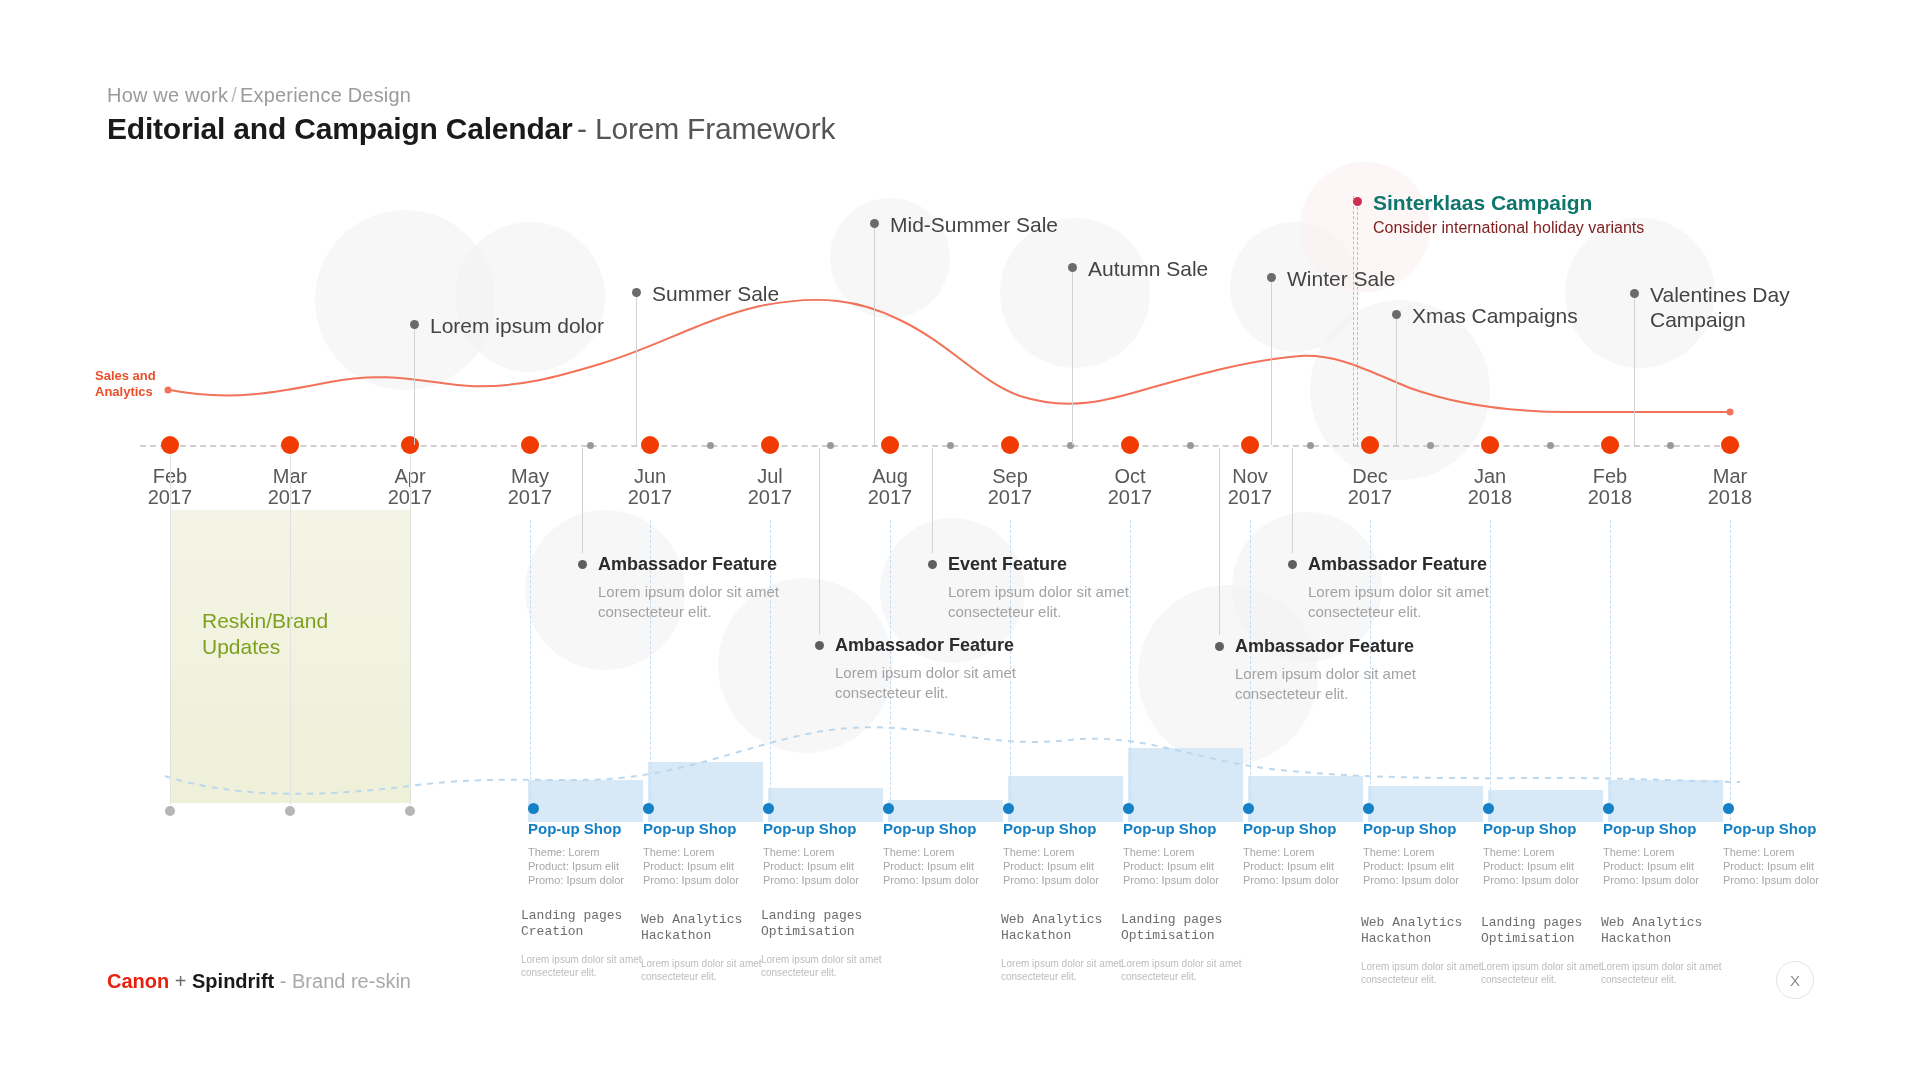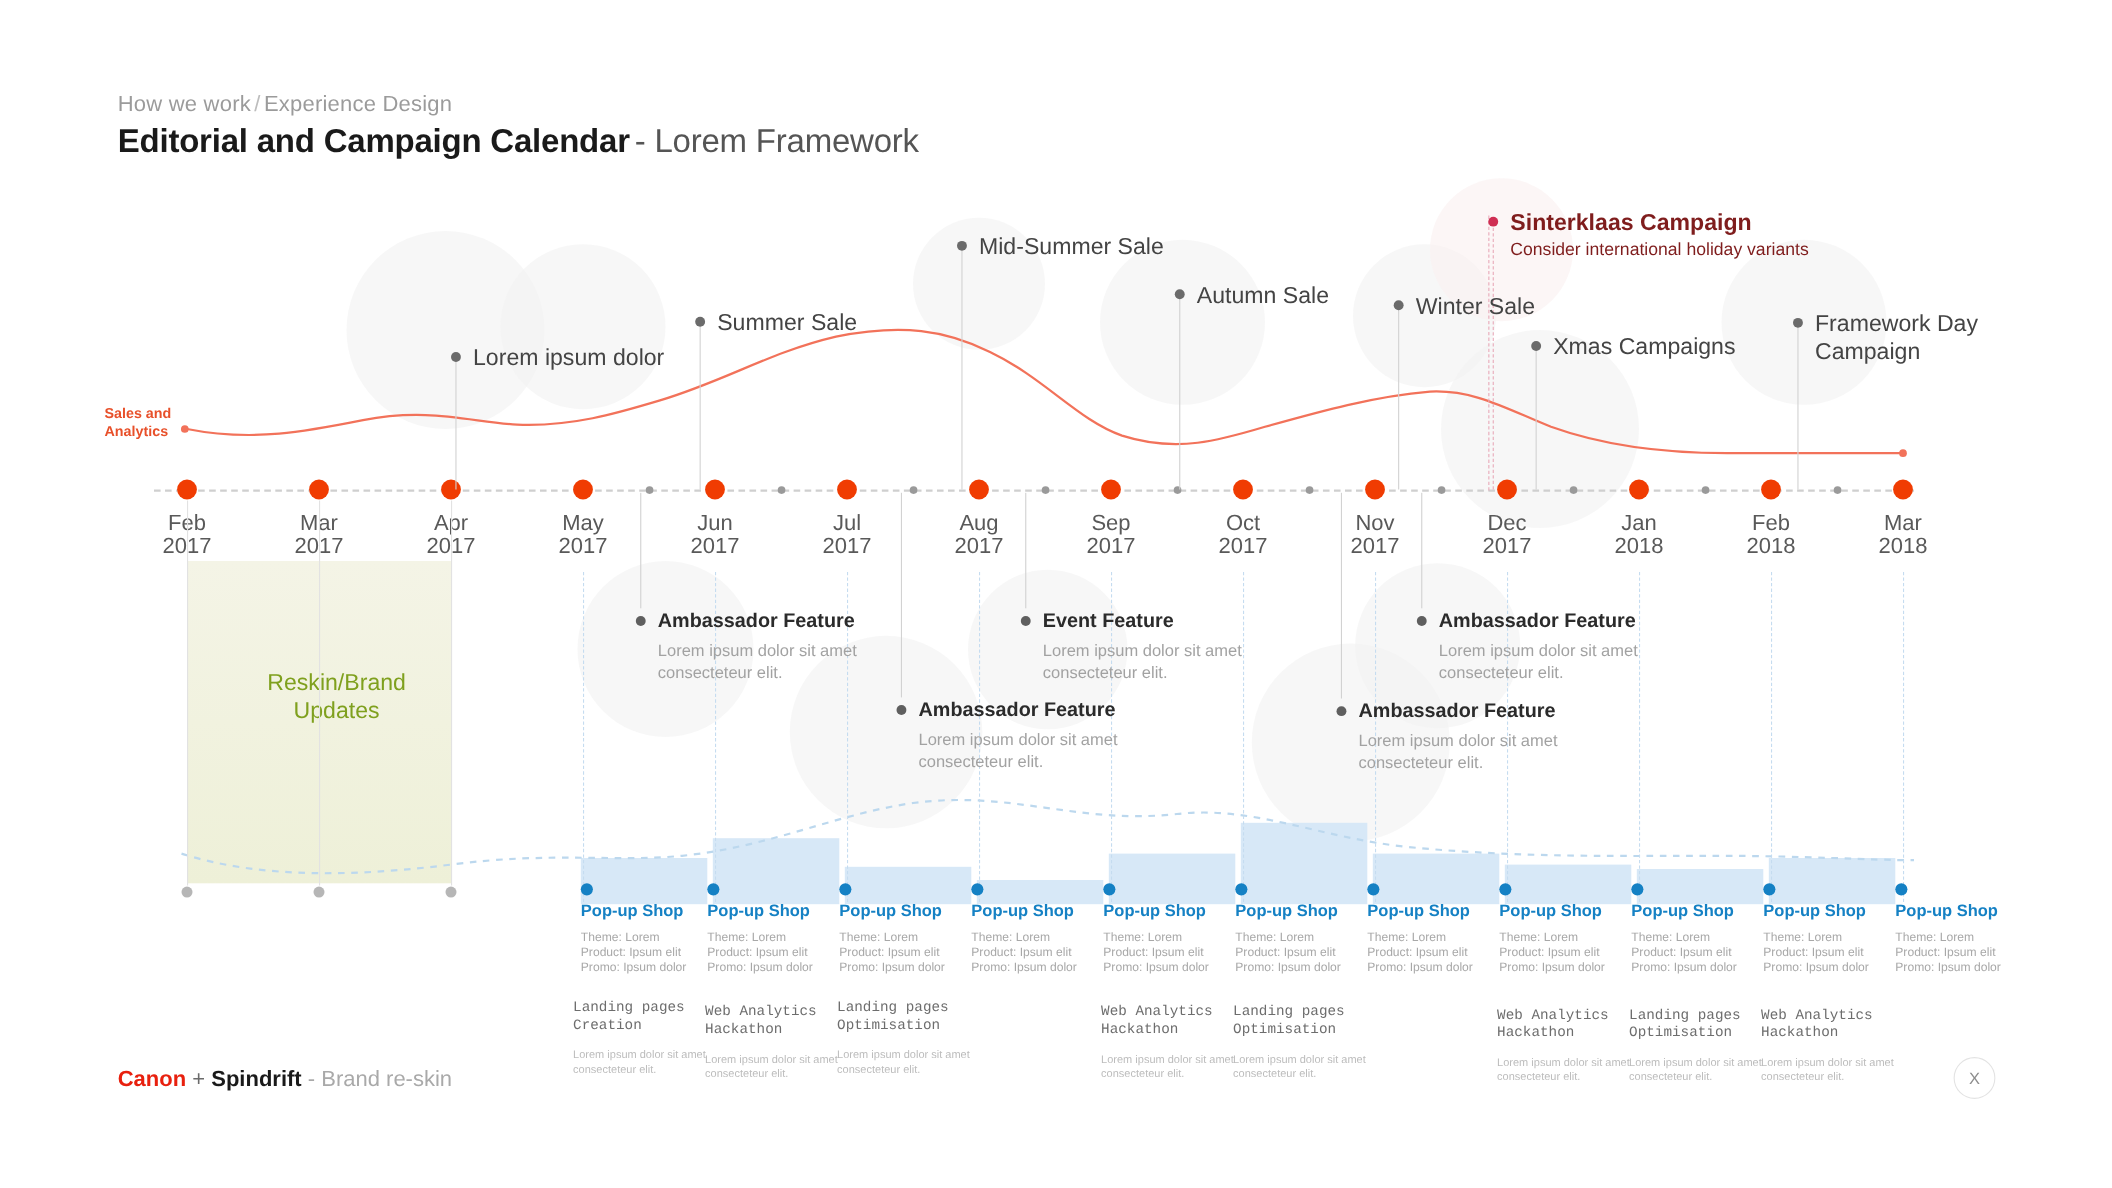"Sinterklaas Campaign" .camp.hi .ctext { color: #7f1d1d -> #0f766e }
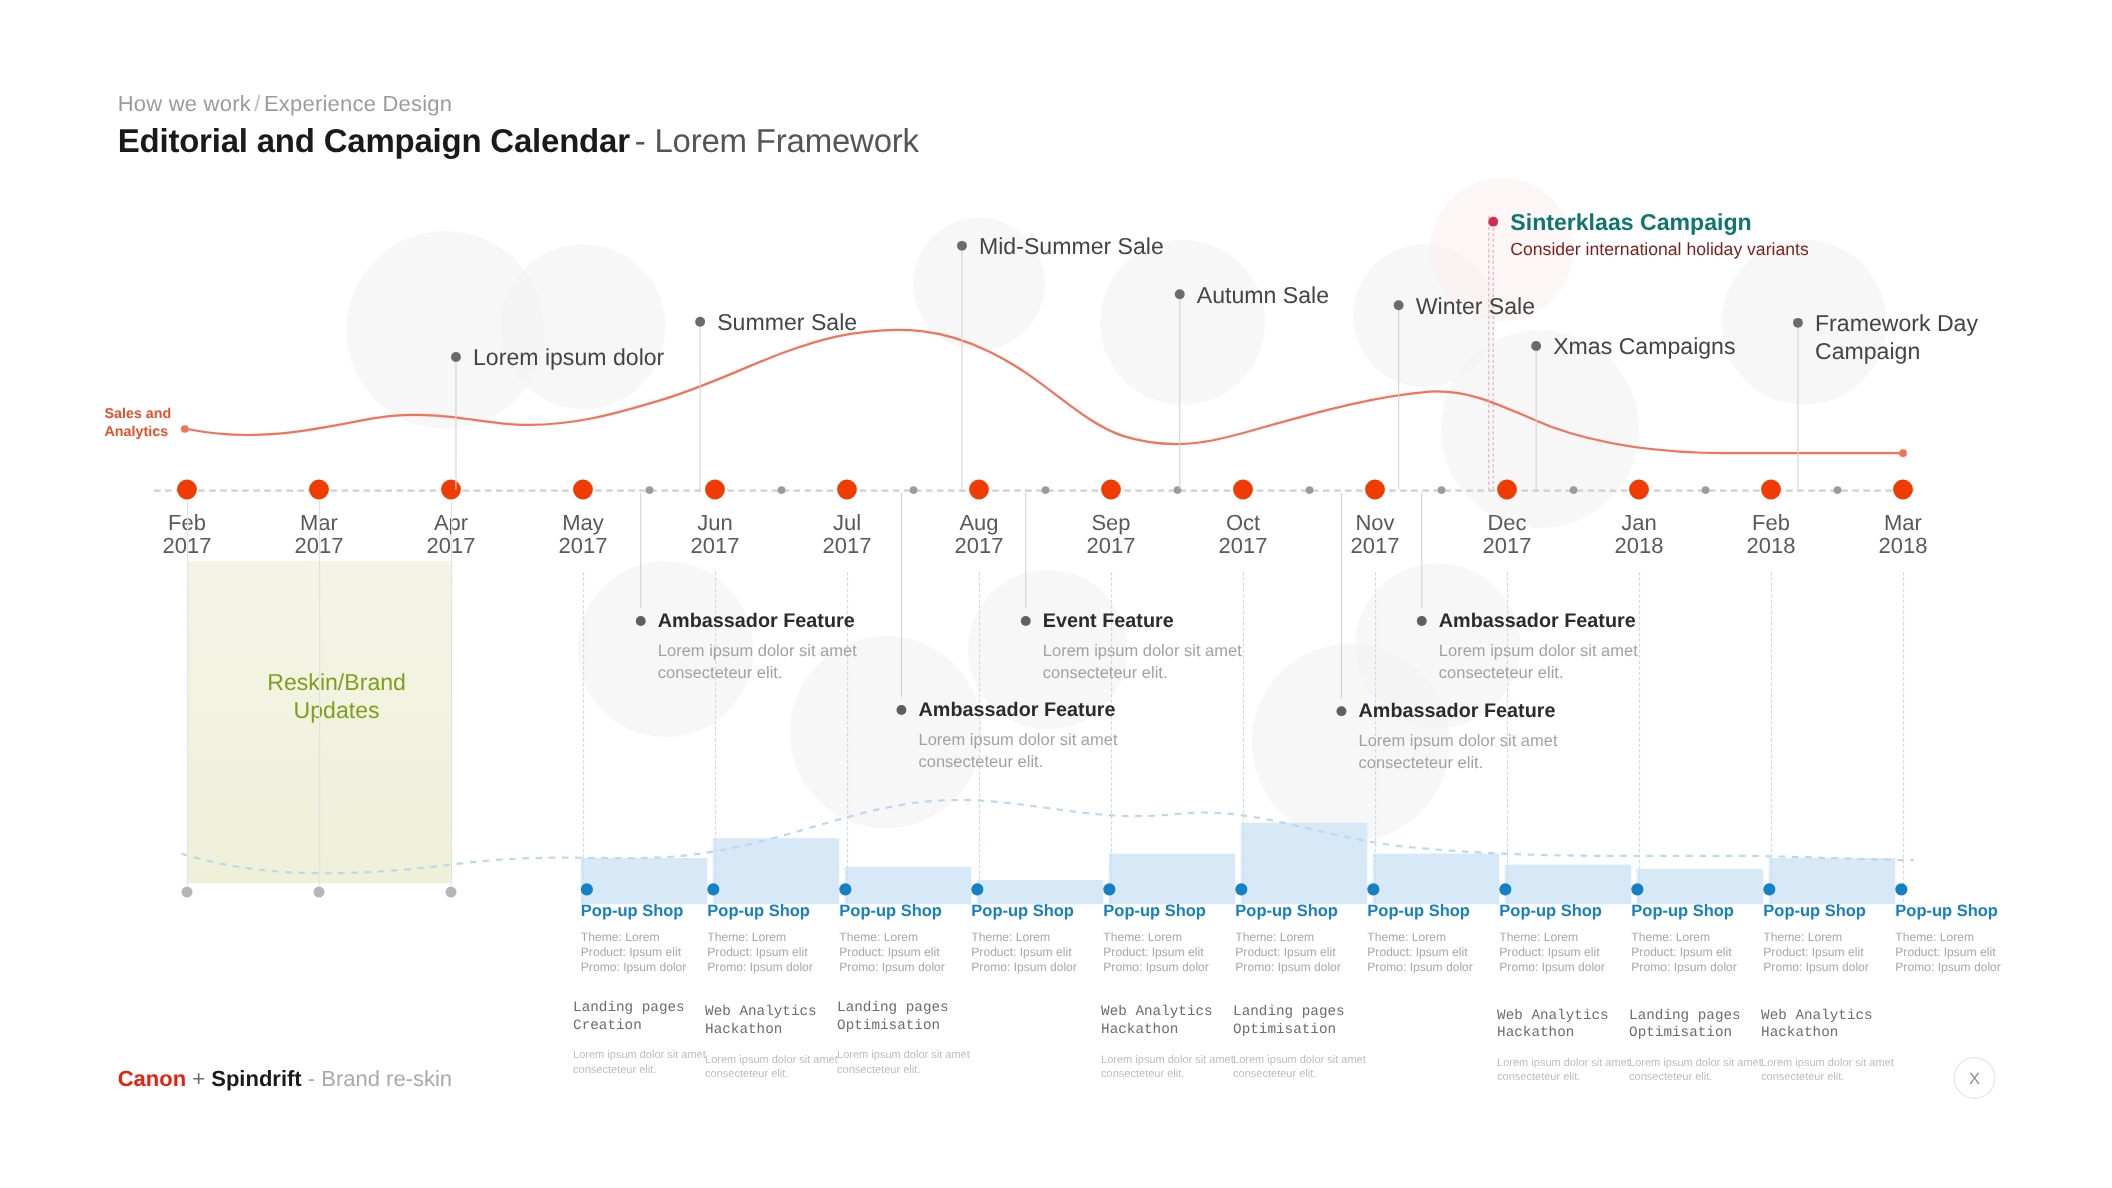"Framework Day" div.ctext { text: Framework -> Valentines }
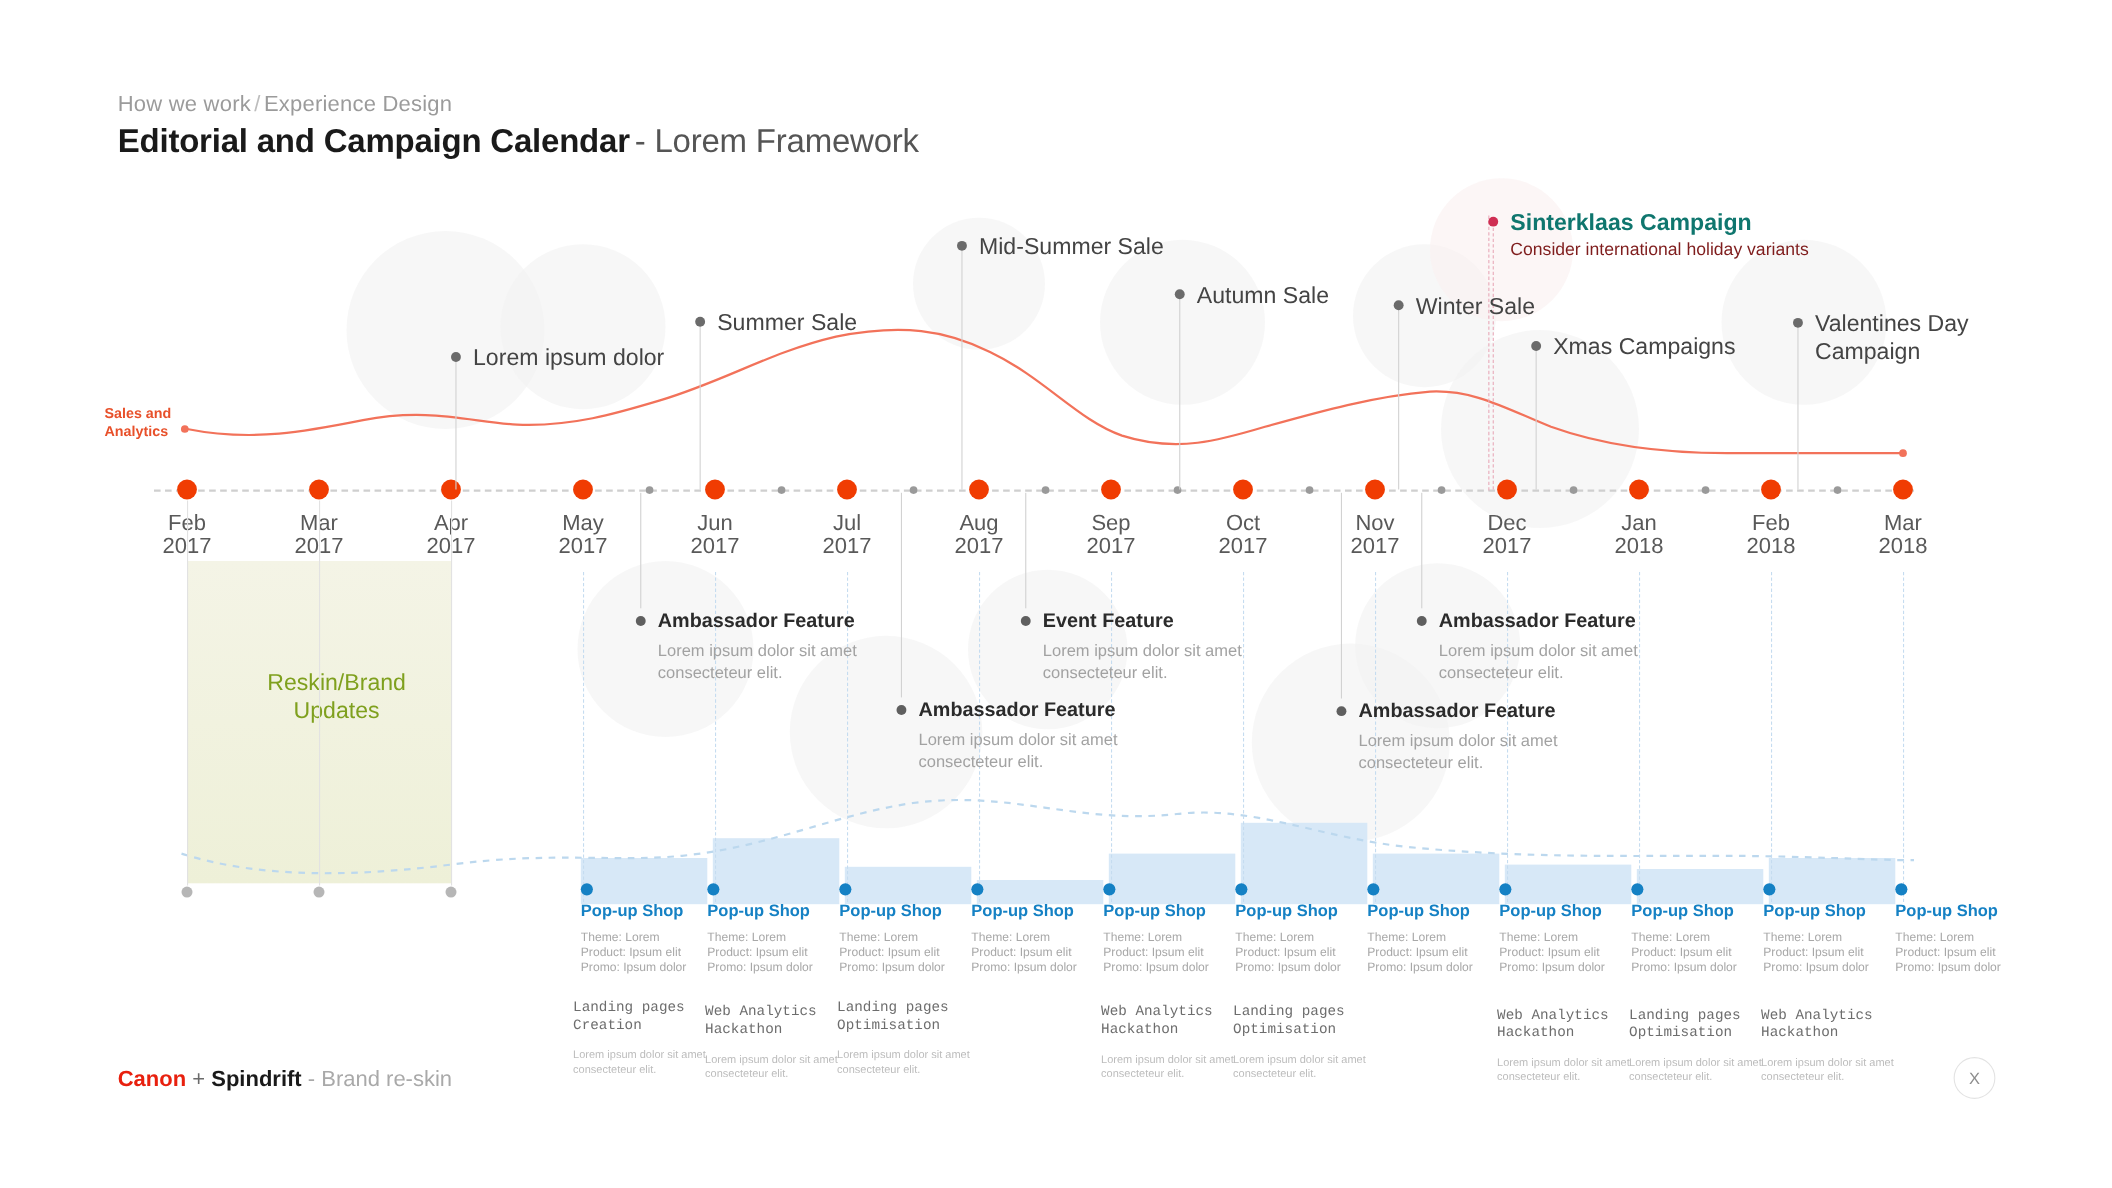"Reskin/Brand" .reskin .rtxt { text-align: center -> left }
